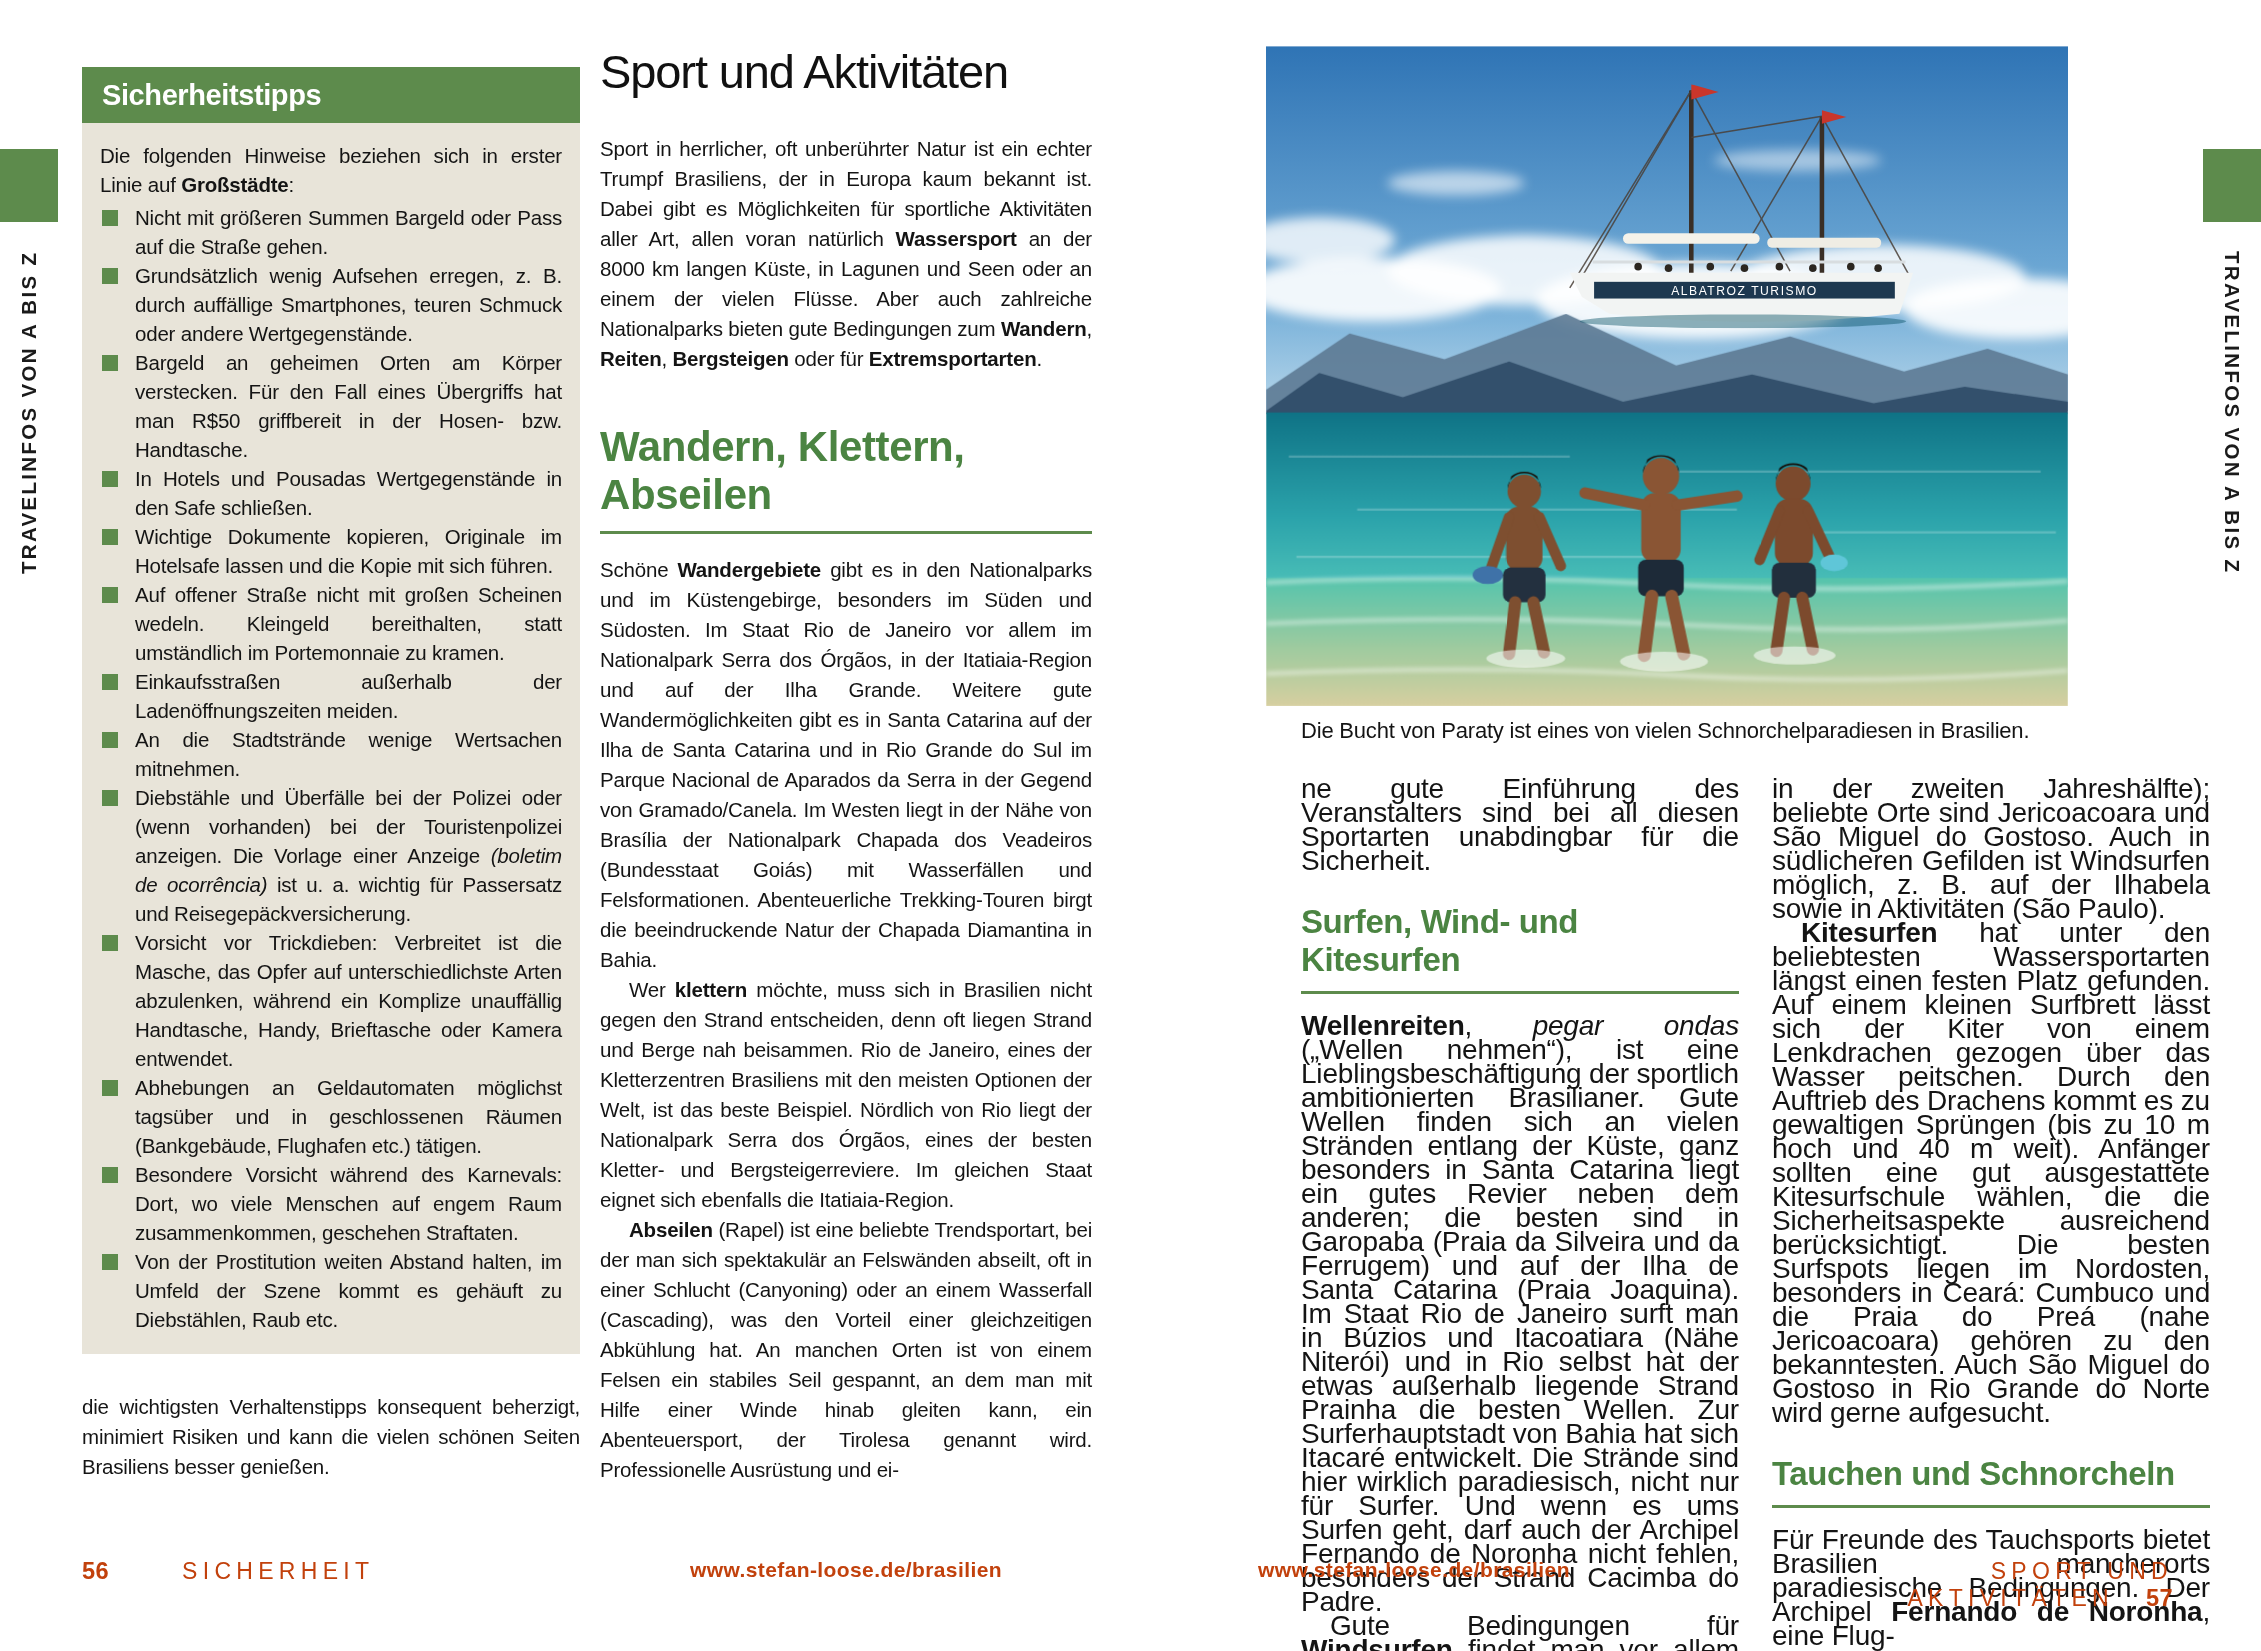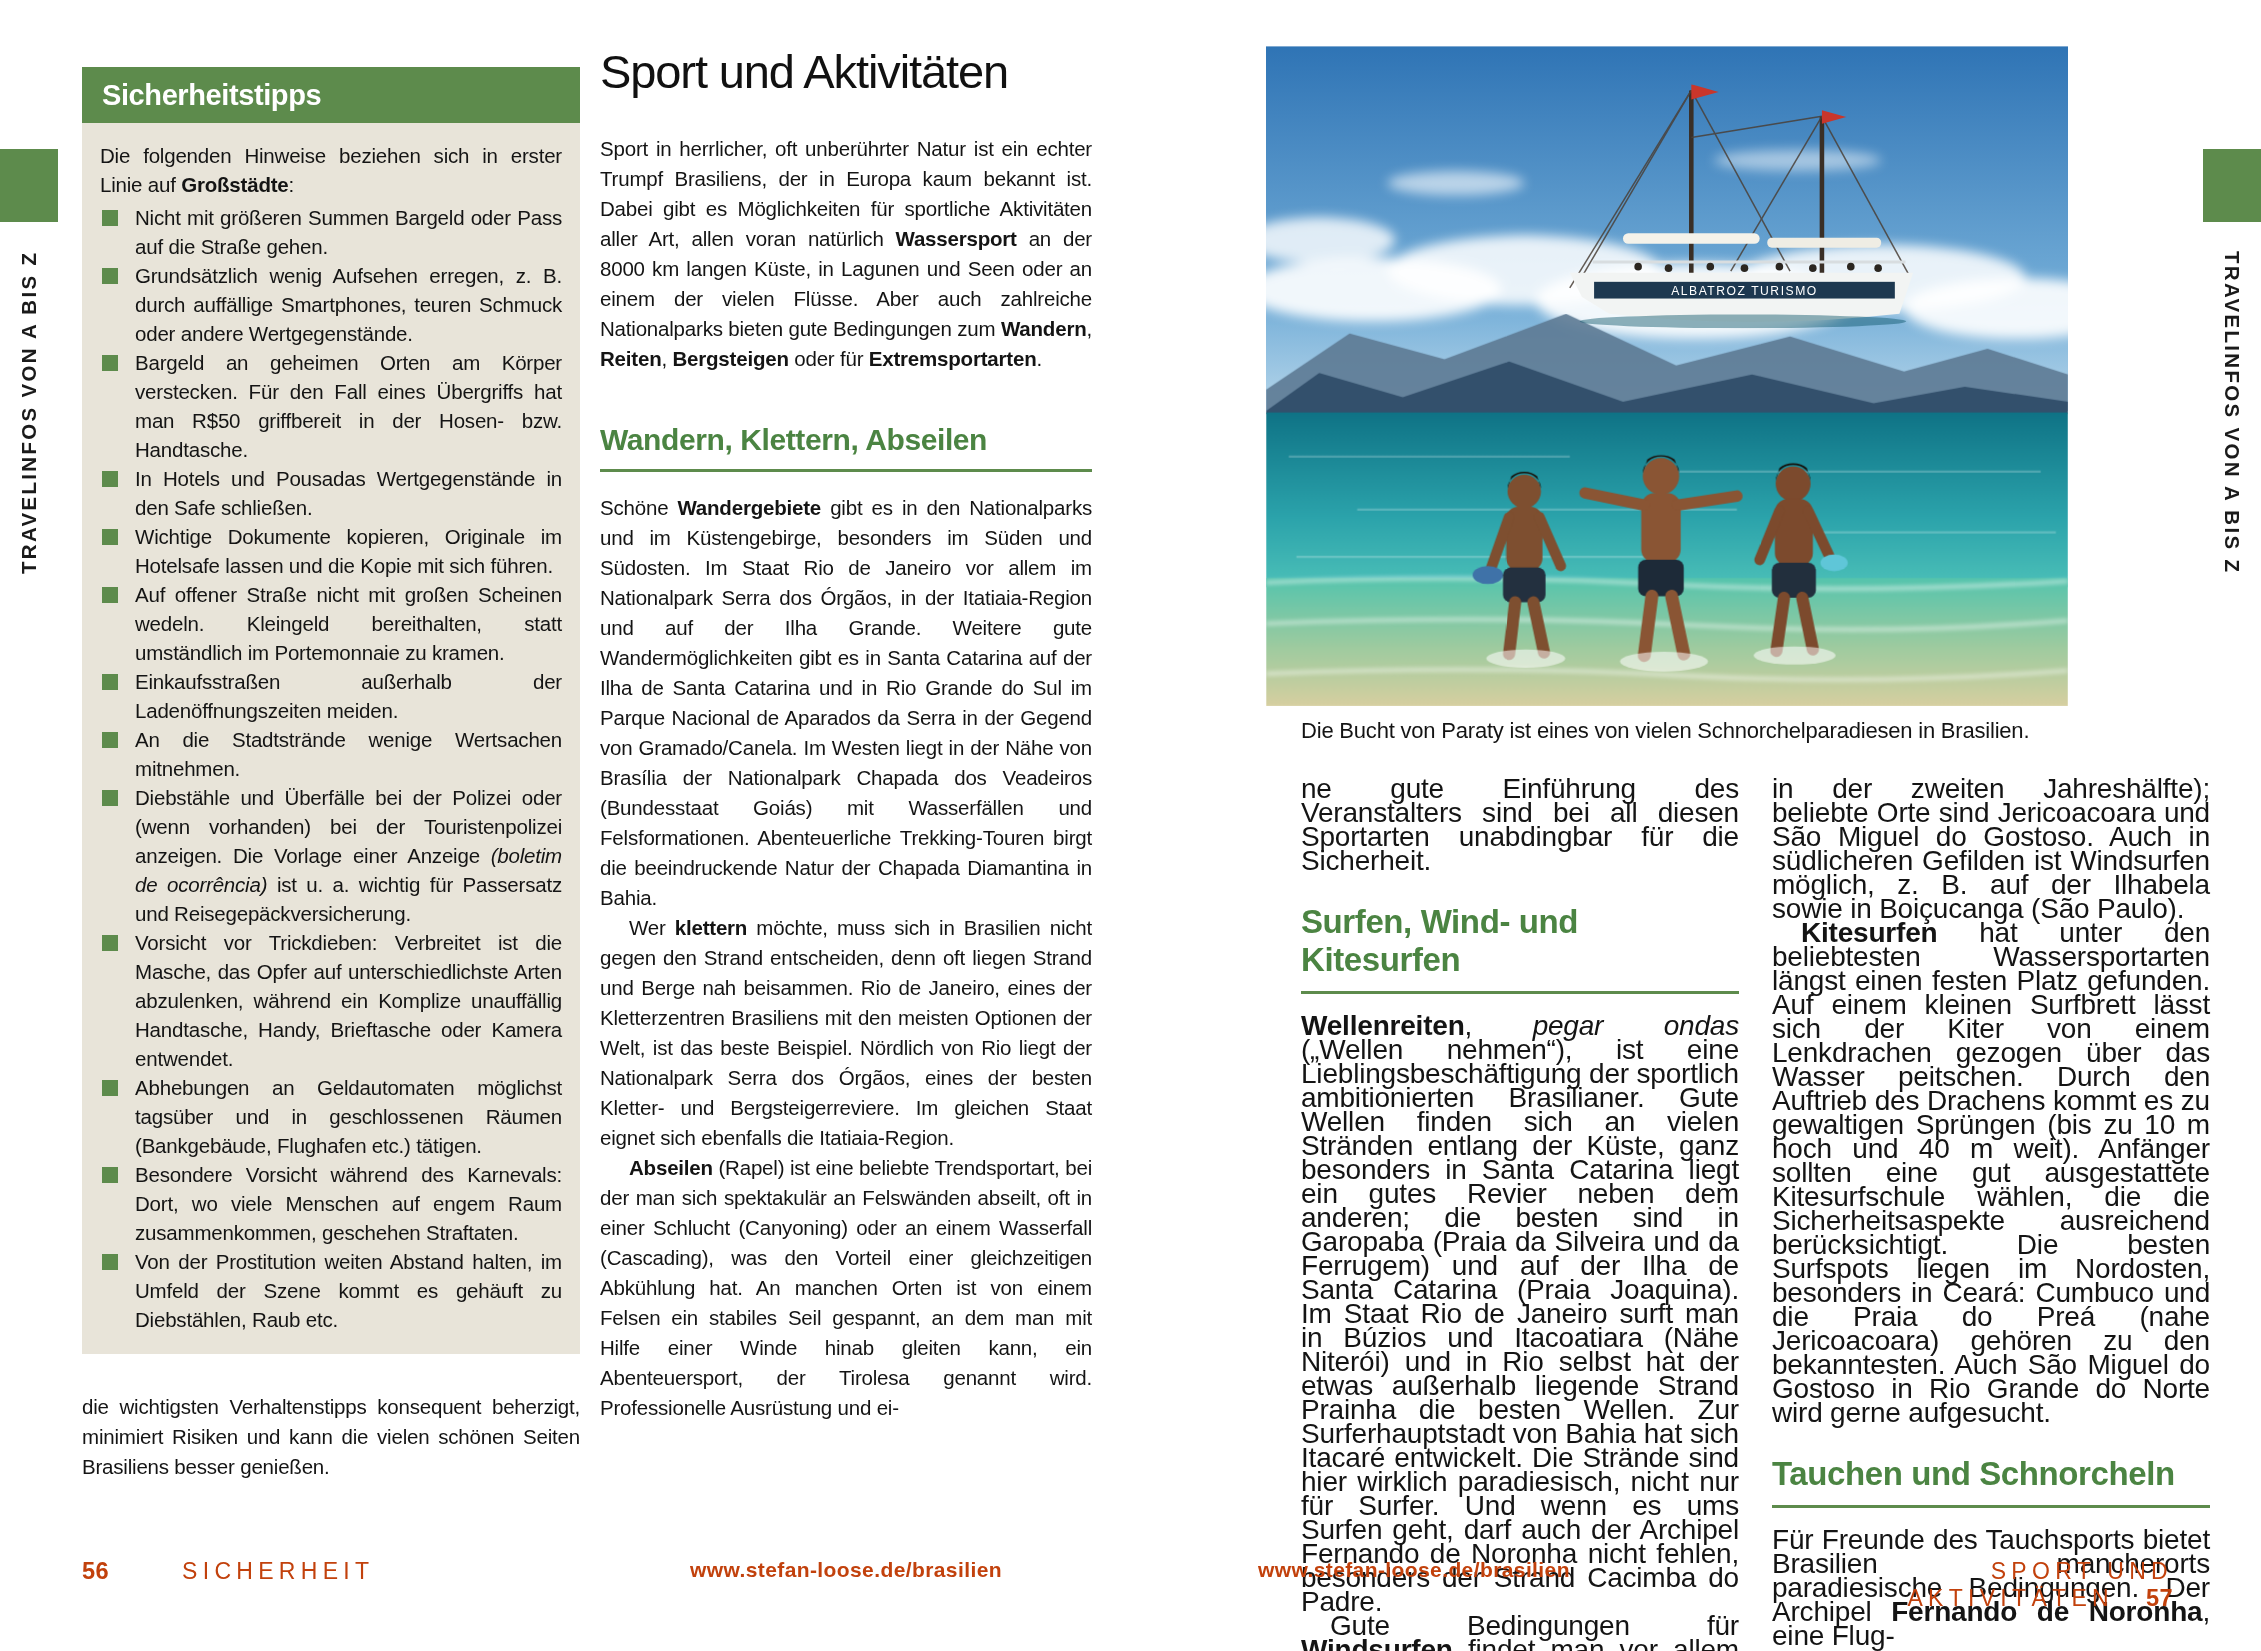"Wandern, Klettern, Abseilen" h2.green-h { font-size: 30px -> 42px }
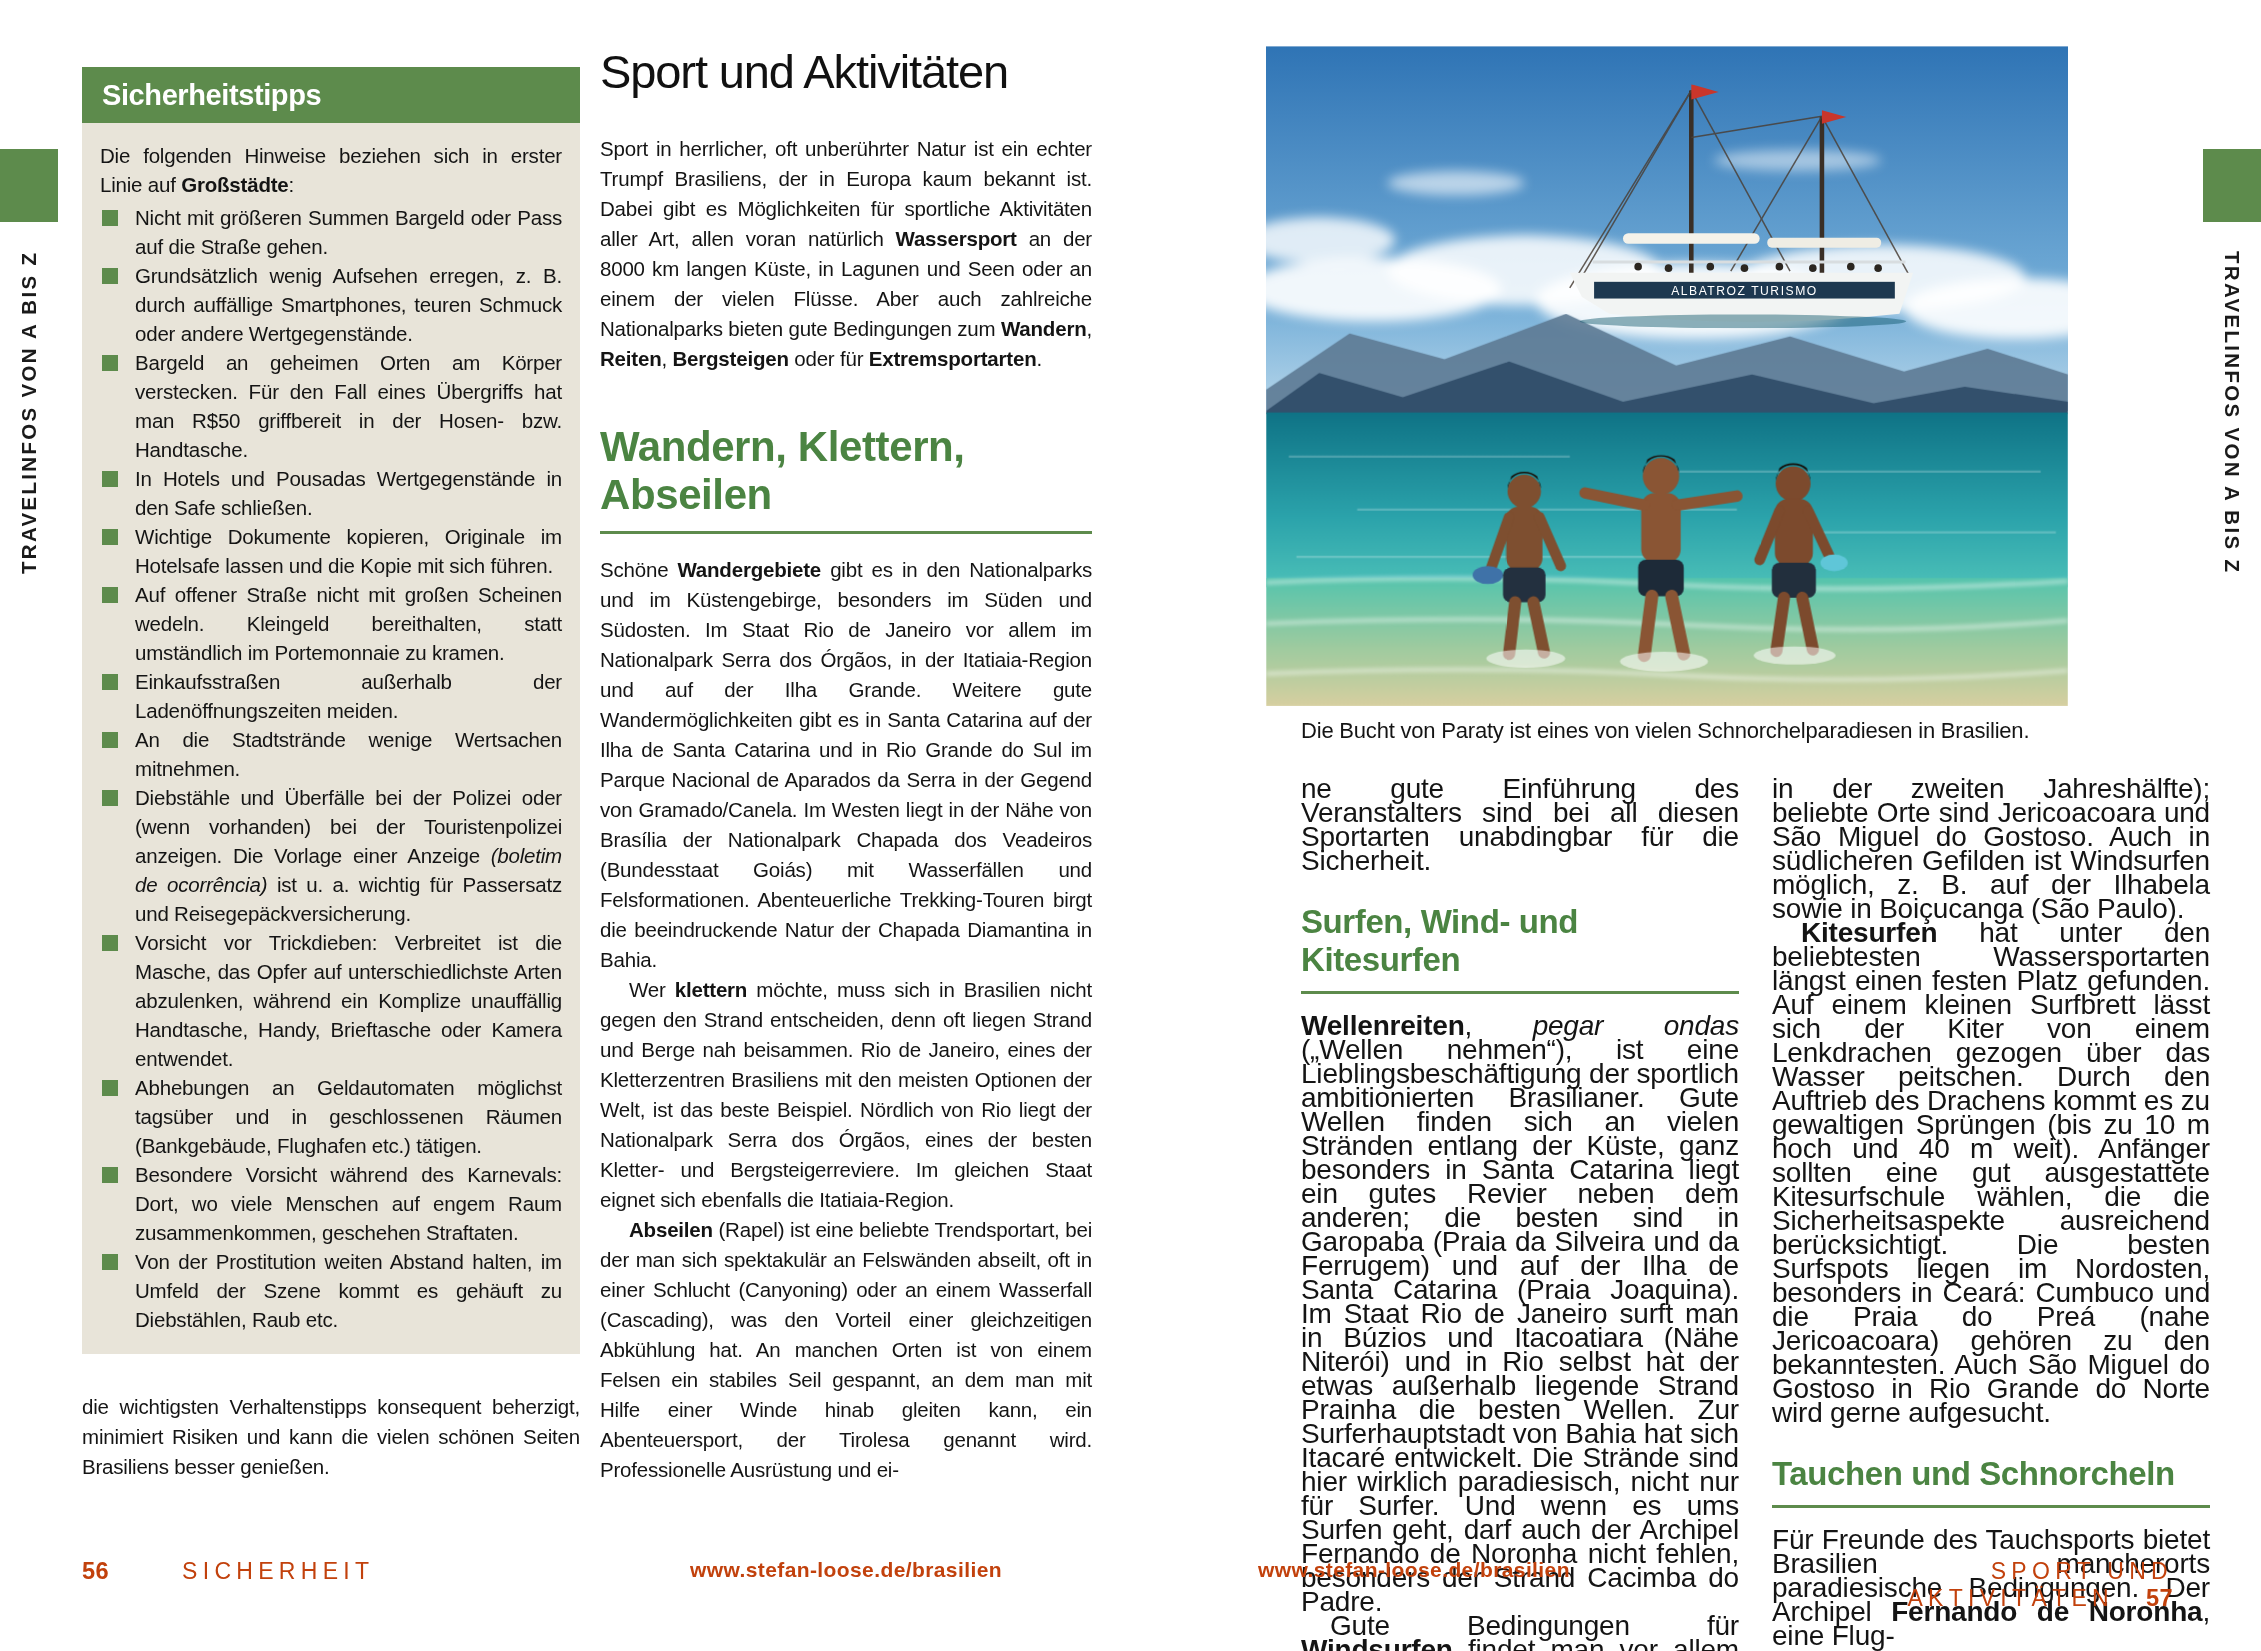"in der zweiten Jahreshälfte); beliebte" span { text: Boiçucanga -> Aktivitäten }
